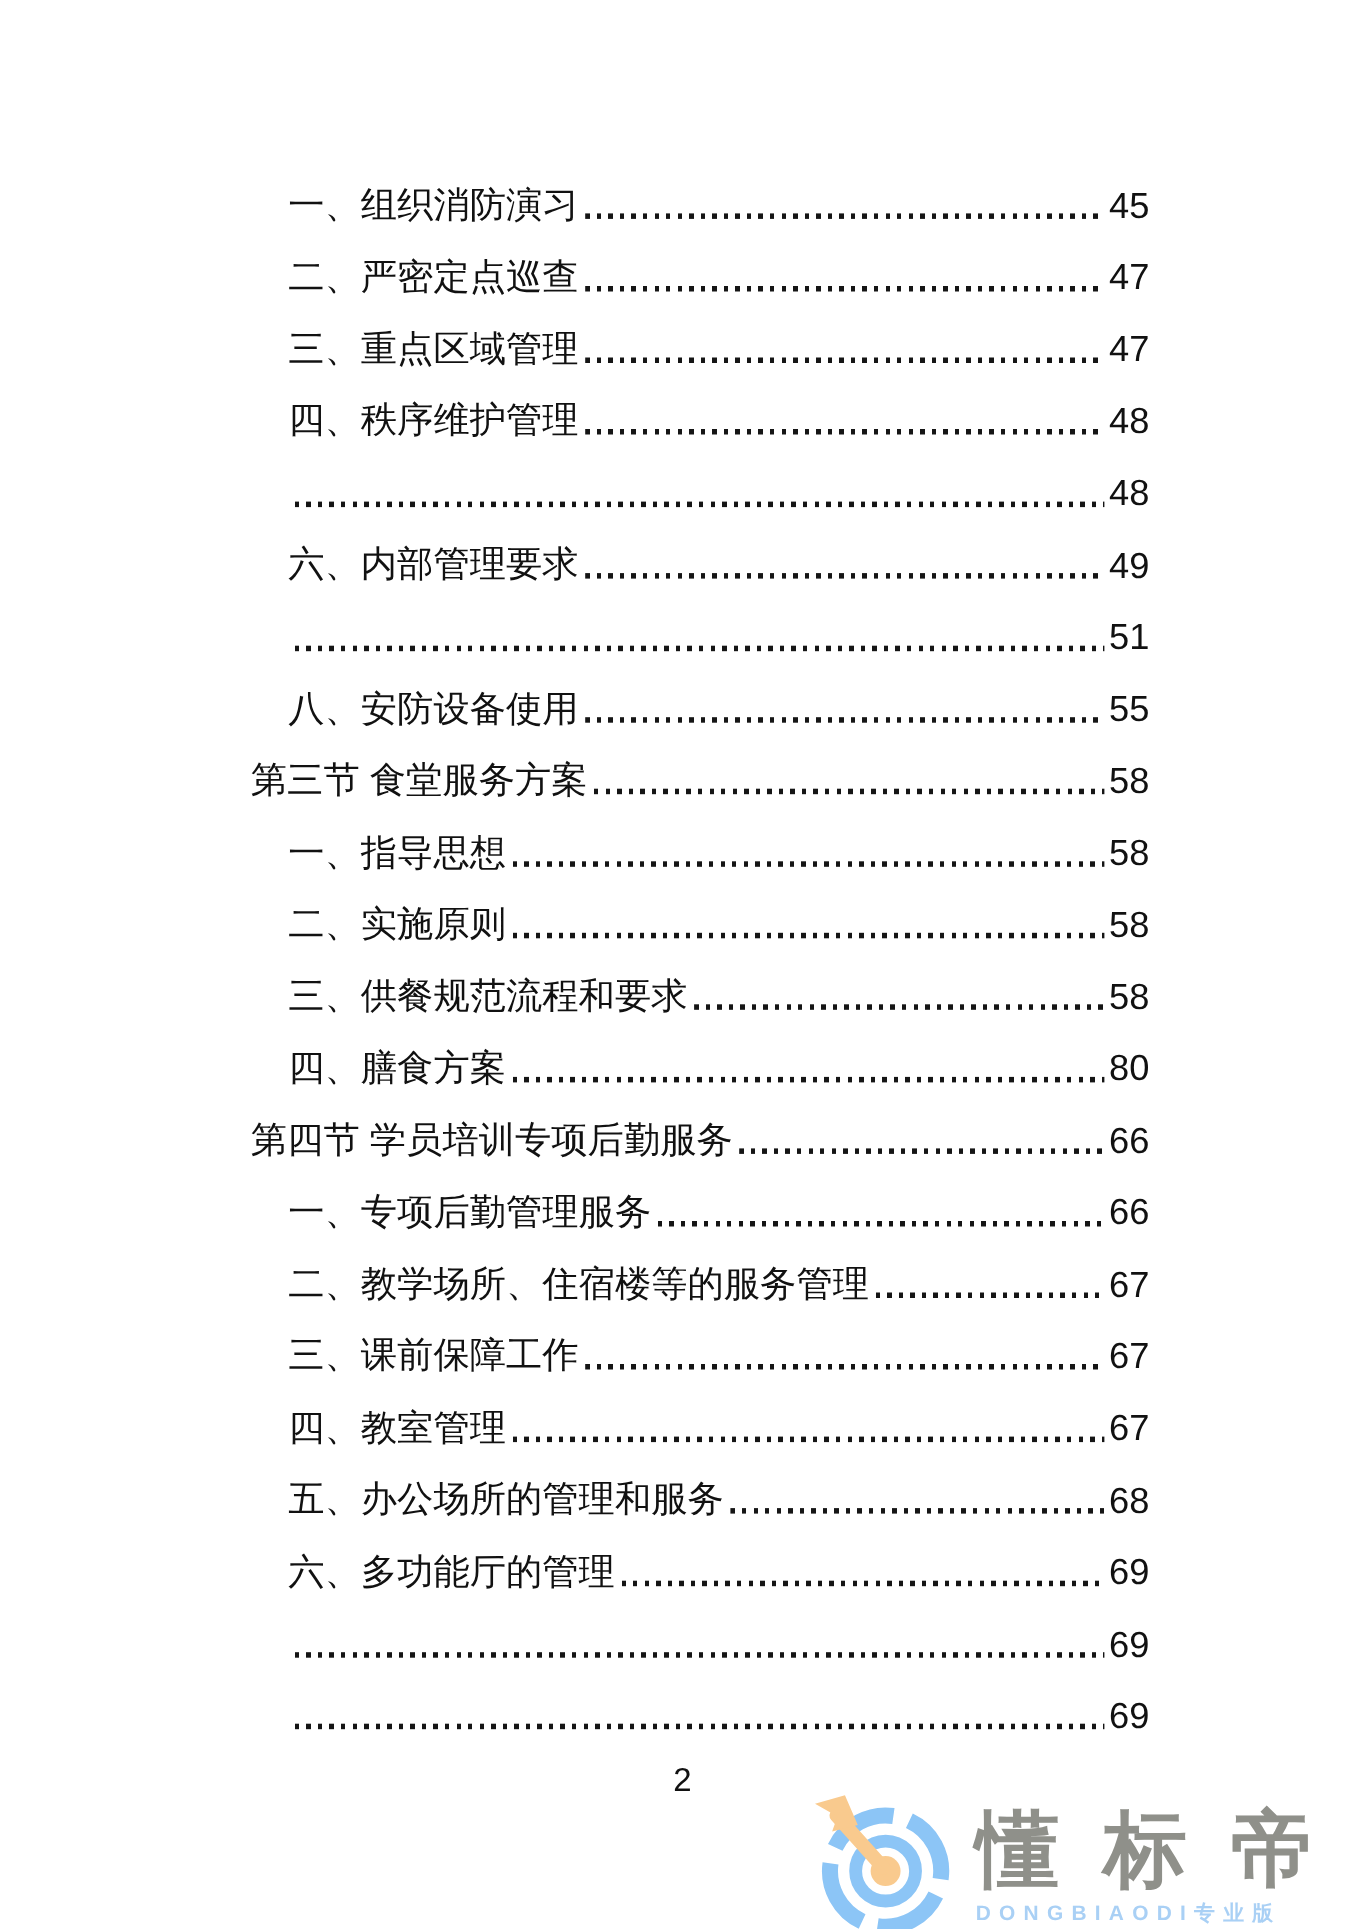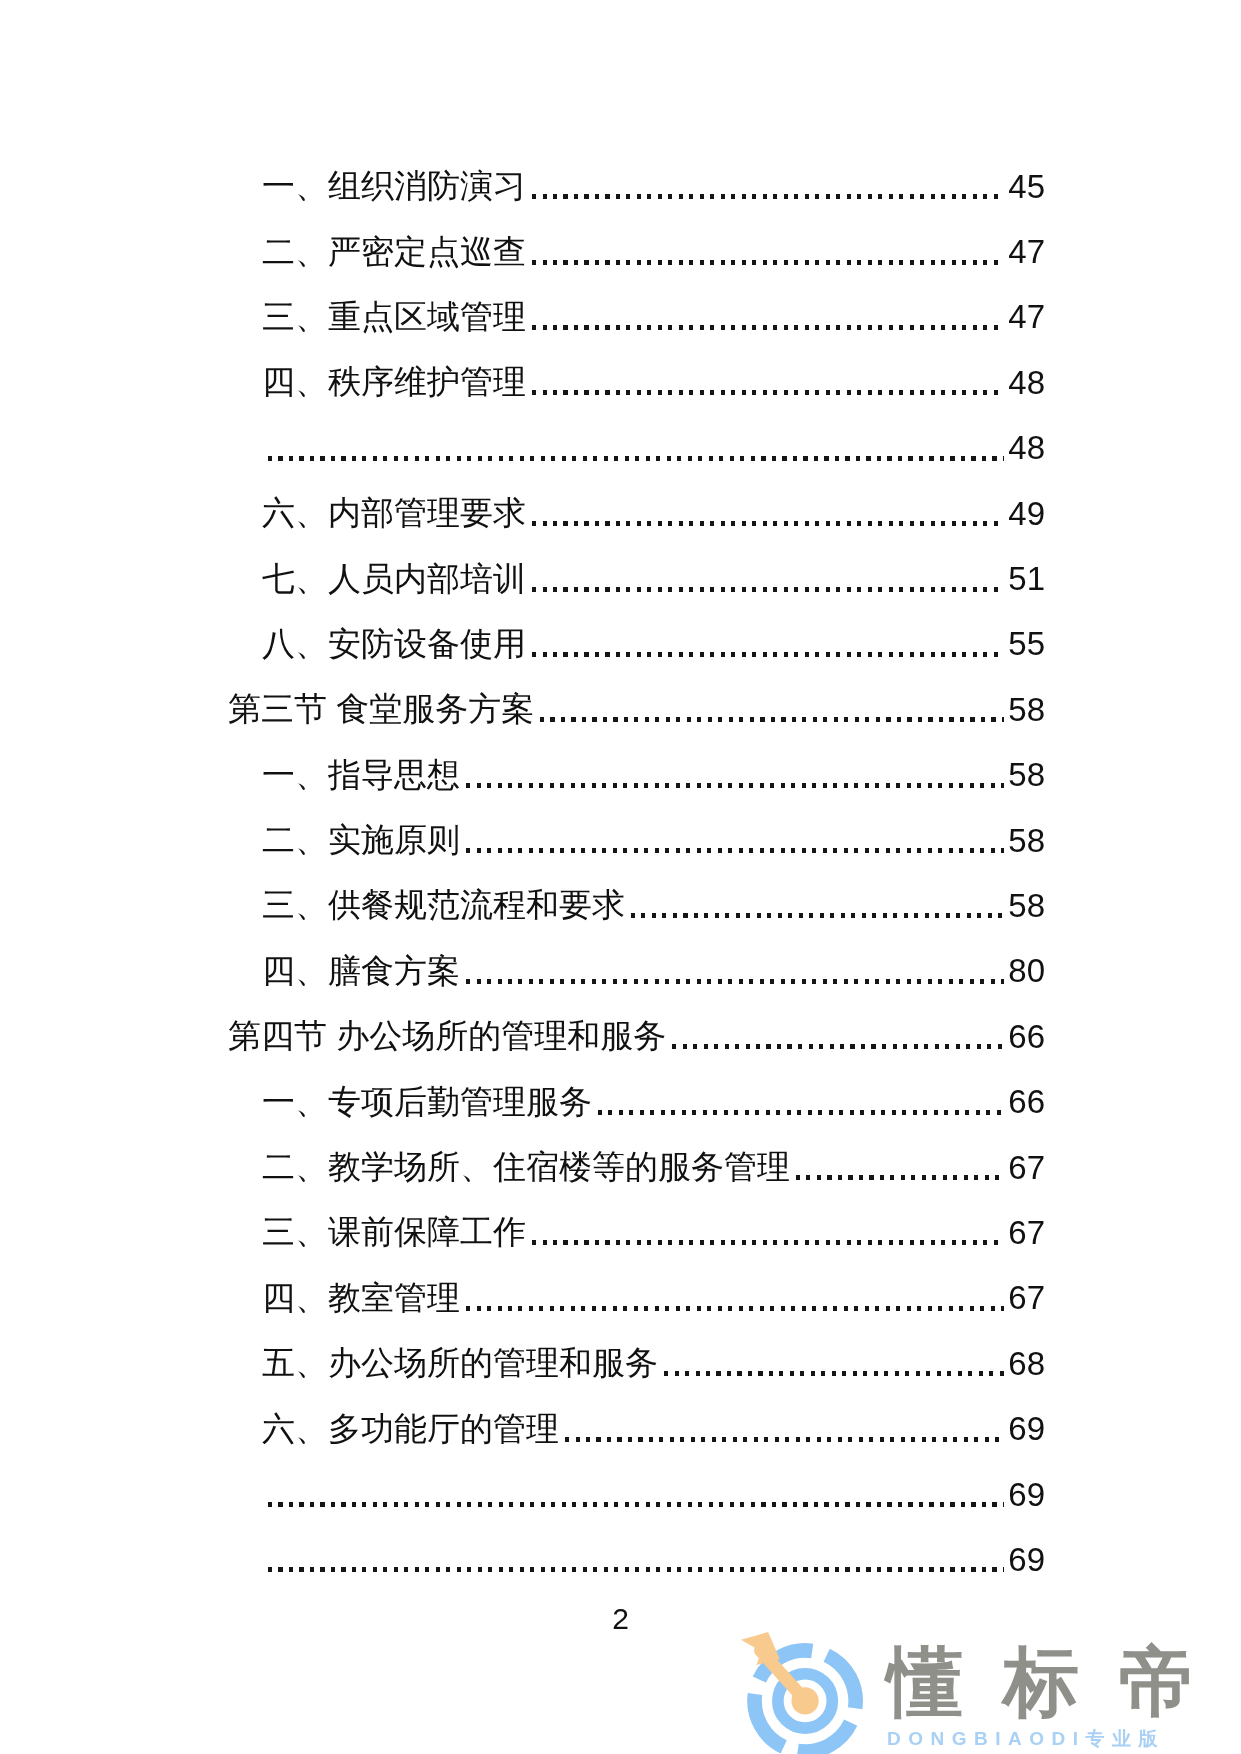"七、人员内部培训" span.toc-label { html: <span>七、人员内部培训</span> -> none }
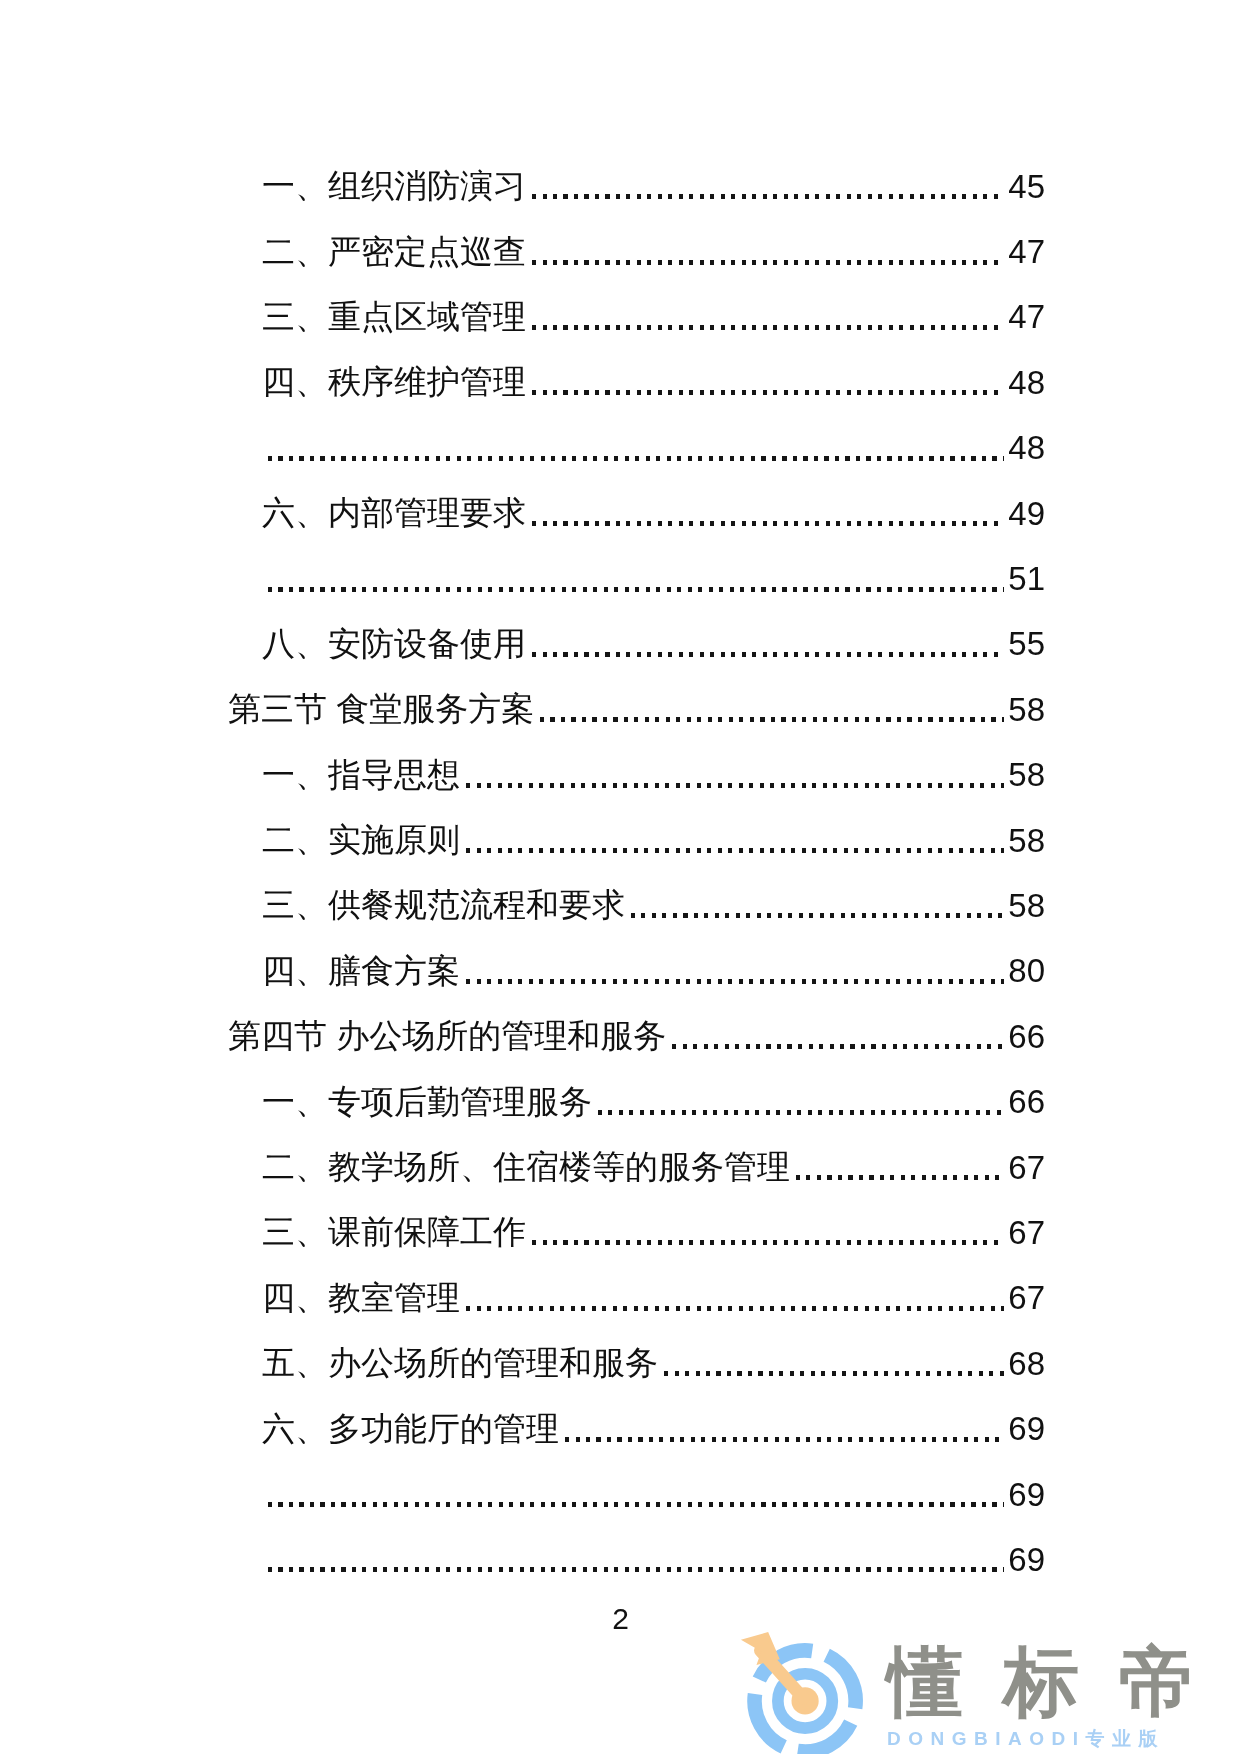"第四节 办公场所的管理和服务" span.toc-label { text: 办公场所的管理和 -> 学员培训专项后勤 }
